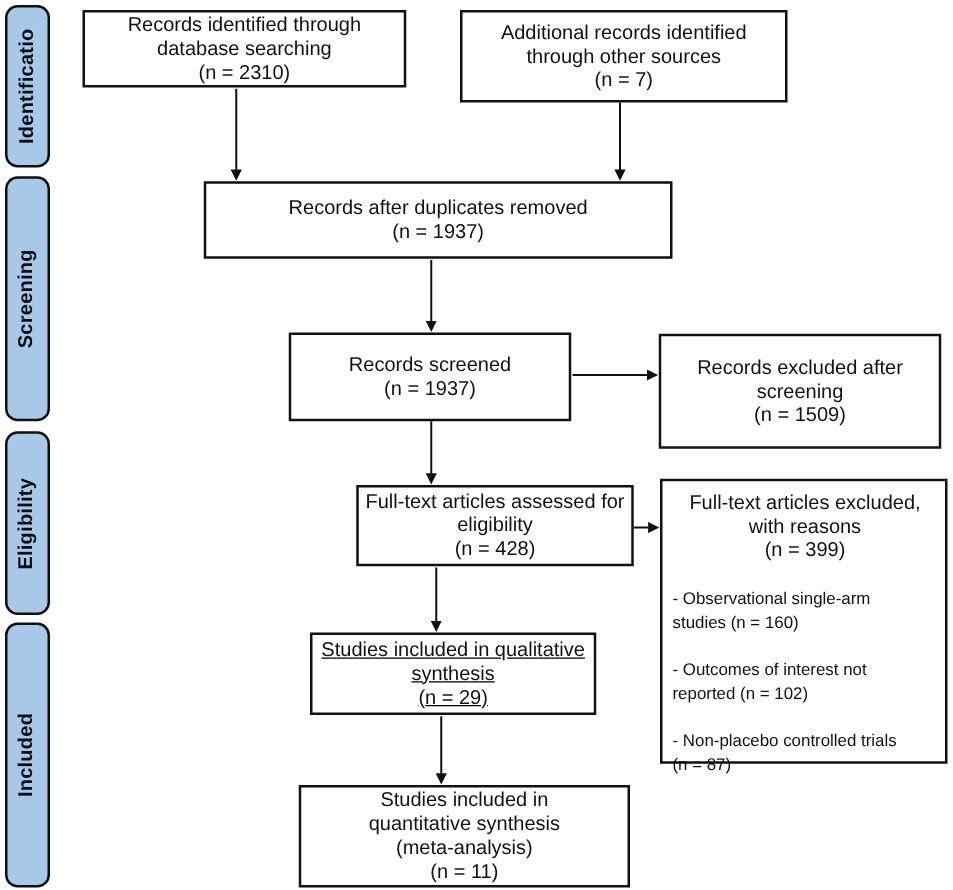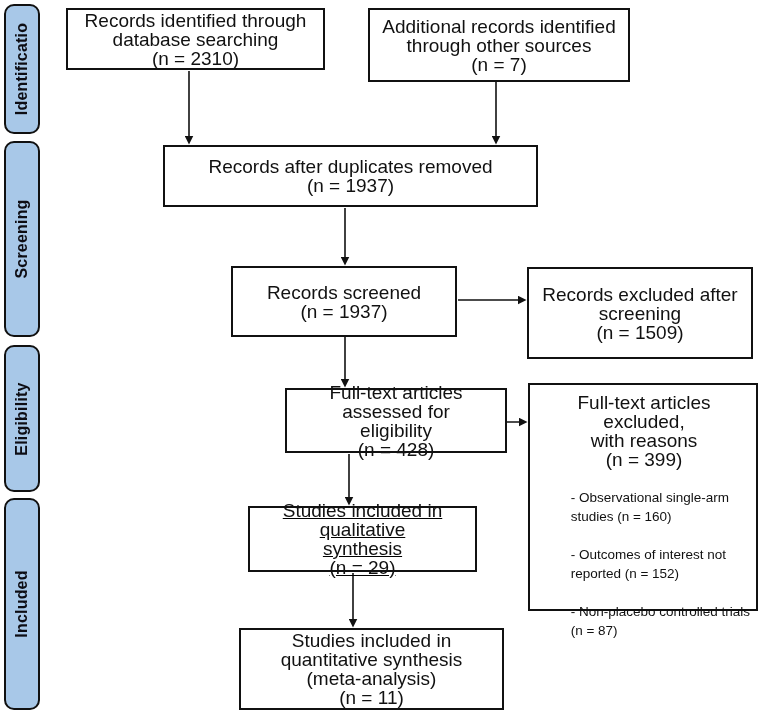"Records identified through" .btext { font-size: 19px -> 16px }
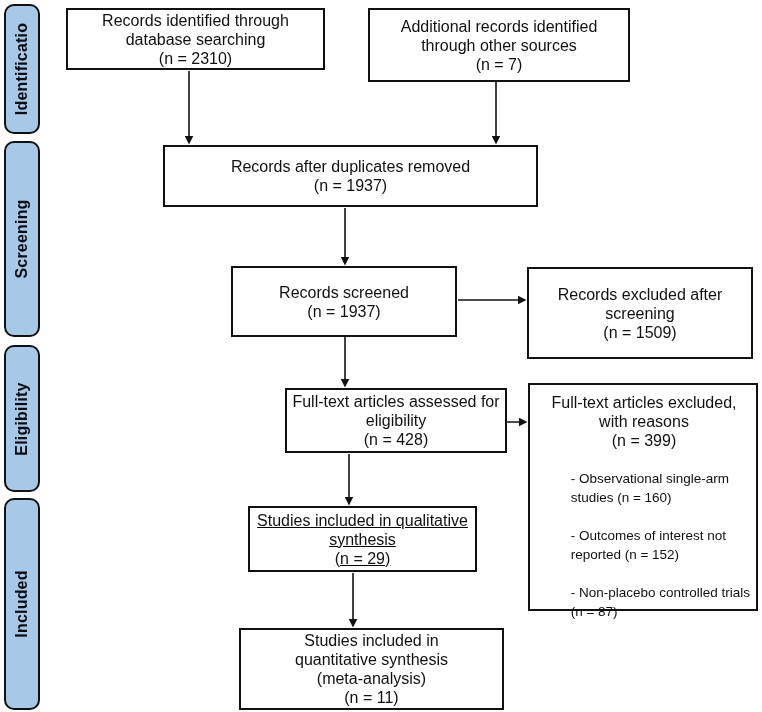"Full-text articles excluded," .fbox.reasons-box { align-items: flex-end -> flex-start }
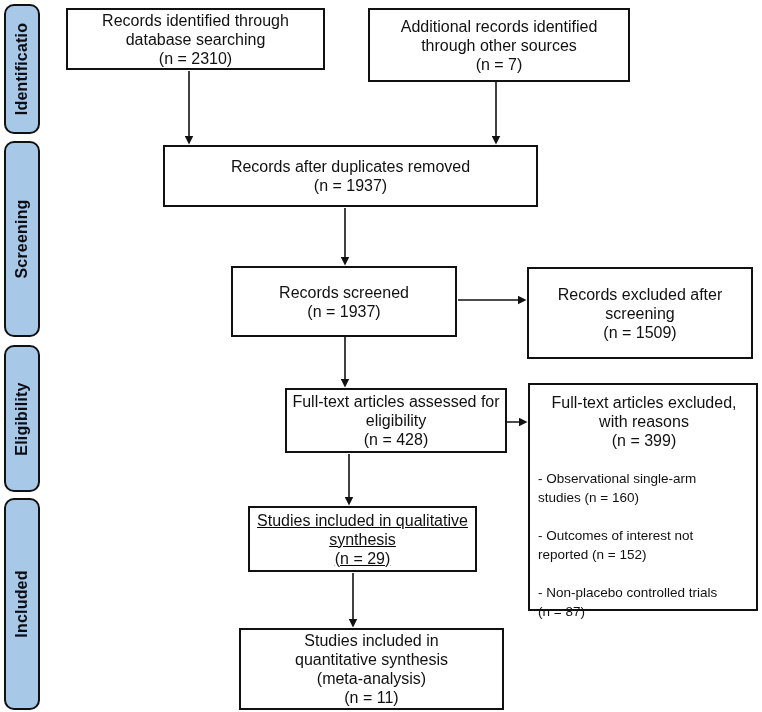"- Observational single-arm" div.btext-left { text: 152 -> 102 }
